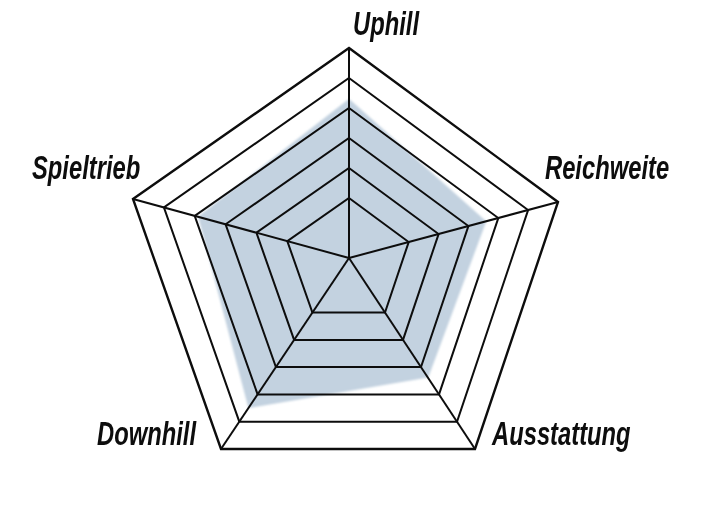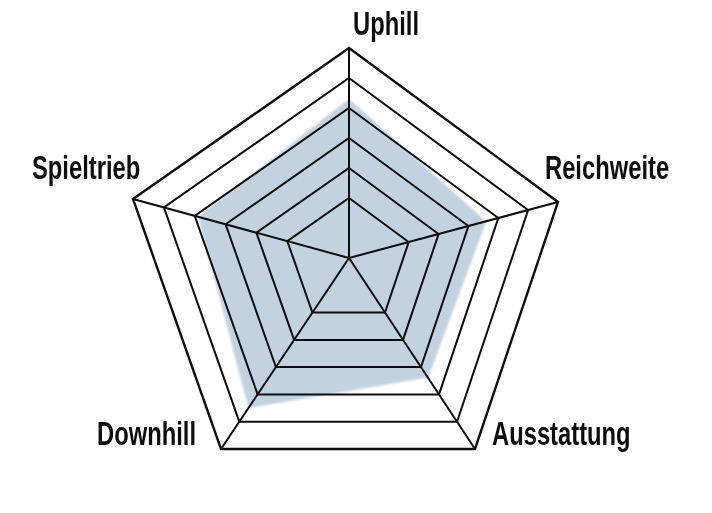"Uphill" .stage { font-style: none -> italic }
